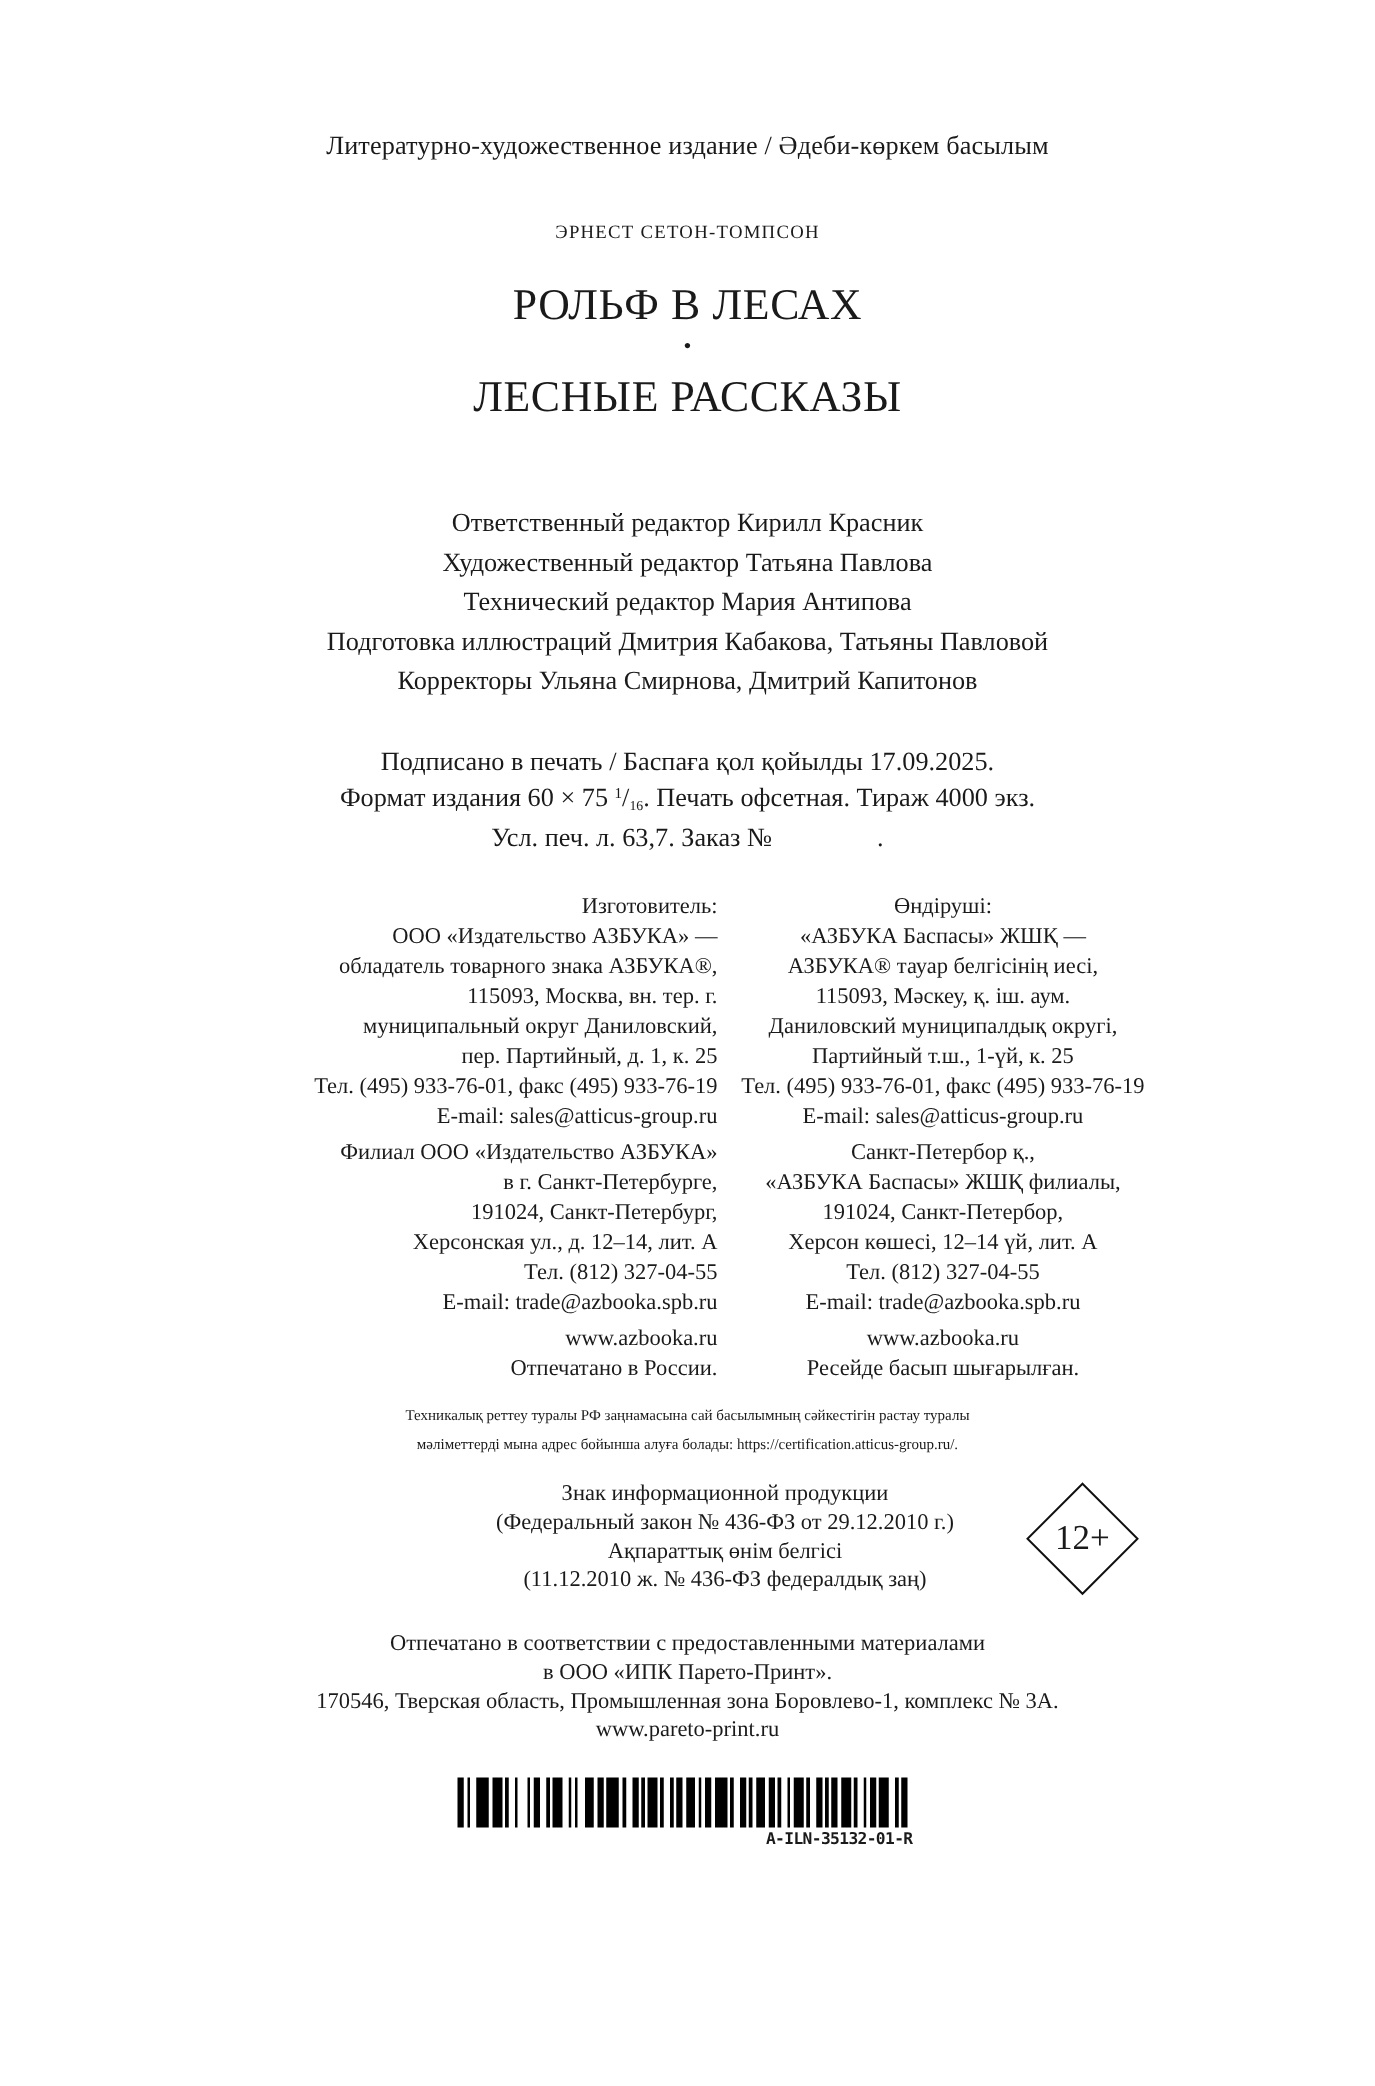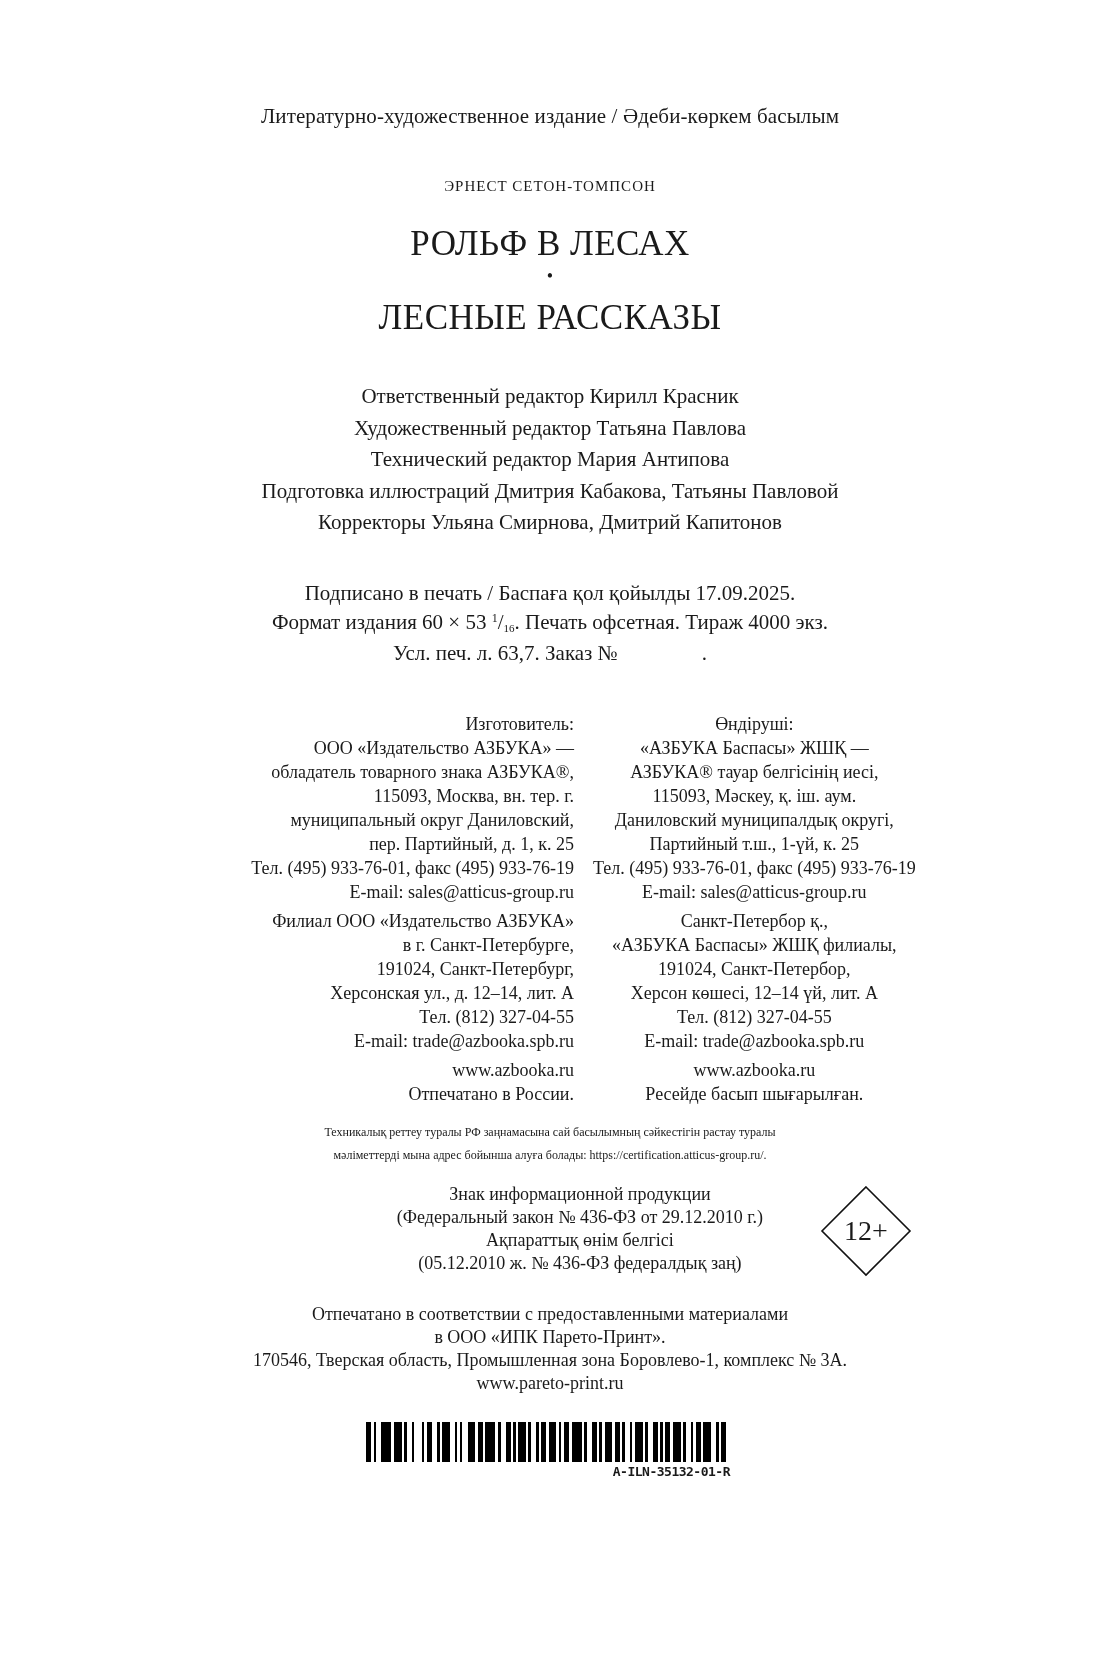"Ответственный редактор Кирилл Красник" .credits { top: 381px -> 403px }
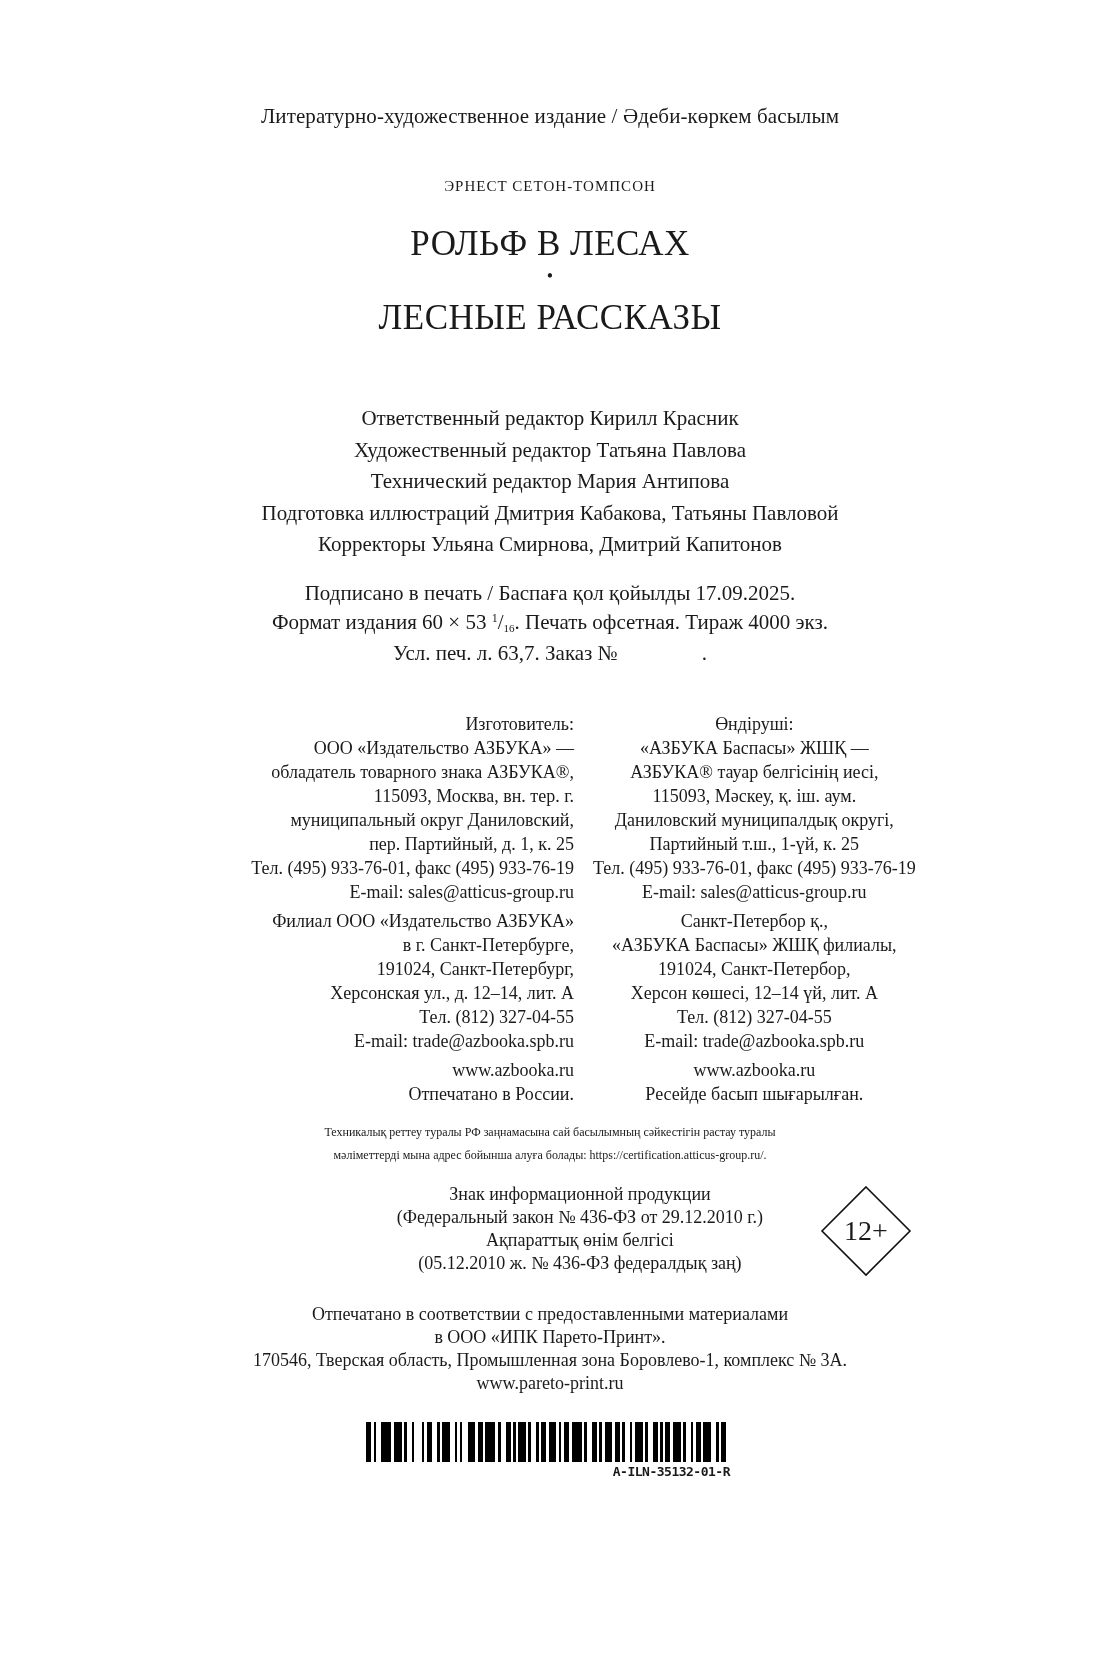"Подписано в печать / Баспаға" .print { top: 581px -> 597px }
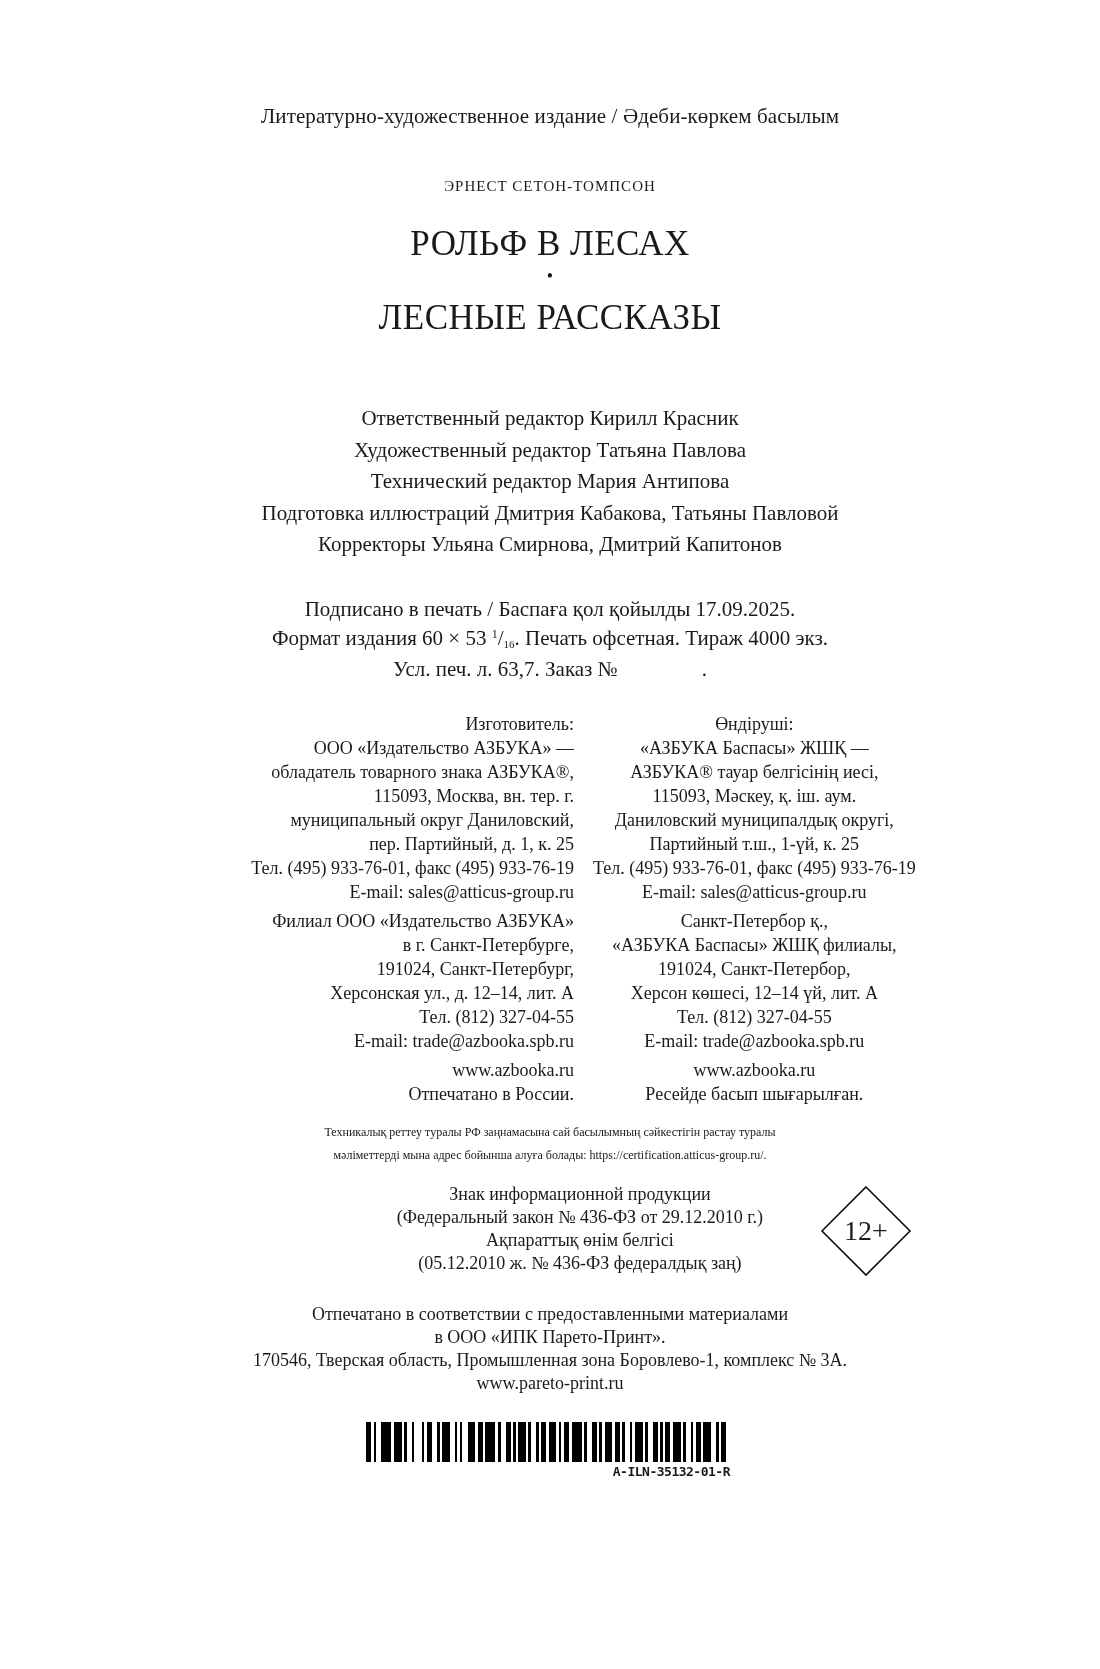"Формат издания 60 × 53" span { text: 53 -> 75 }
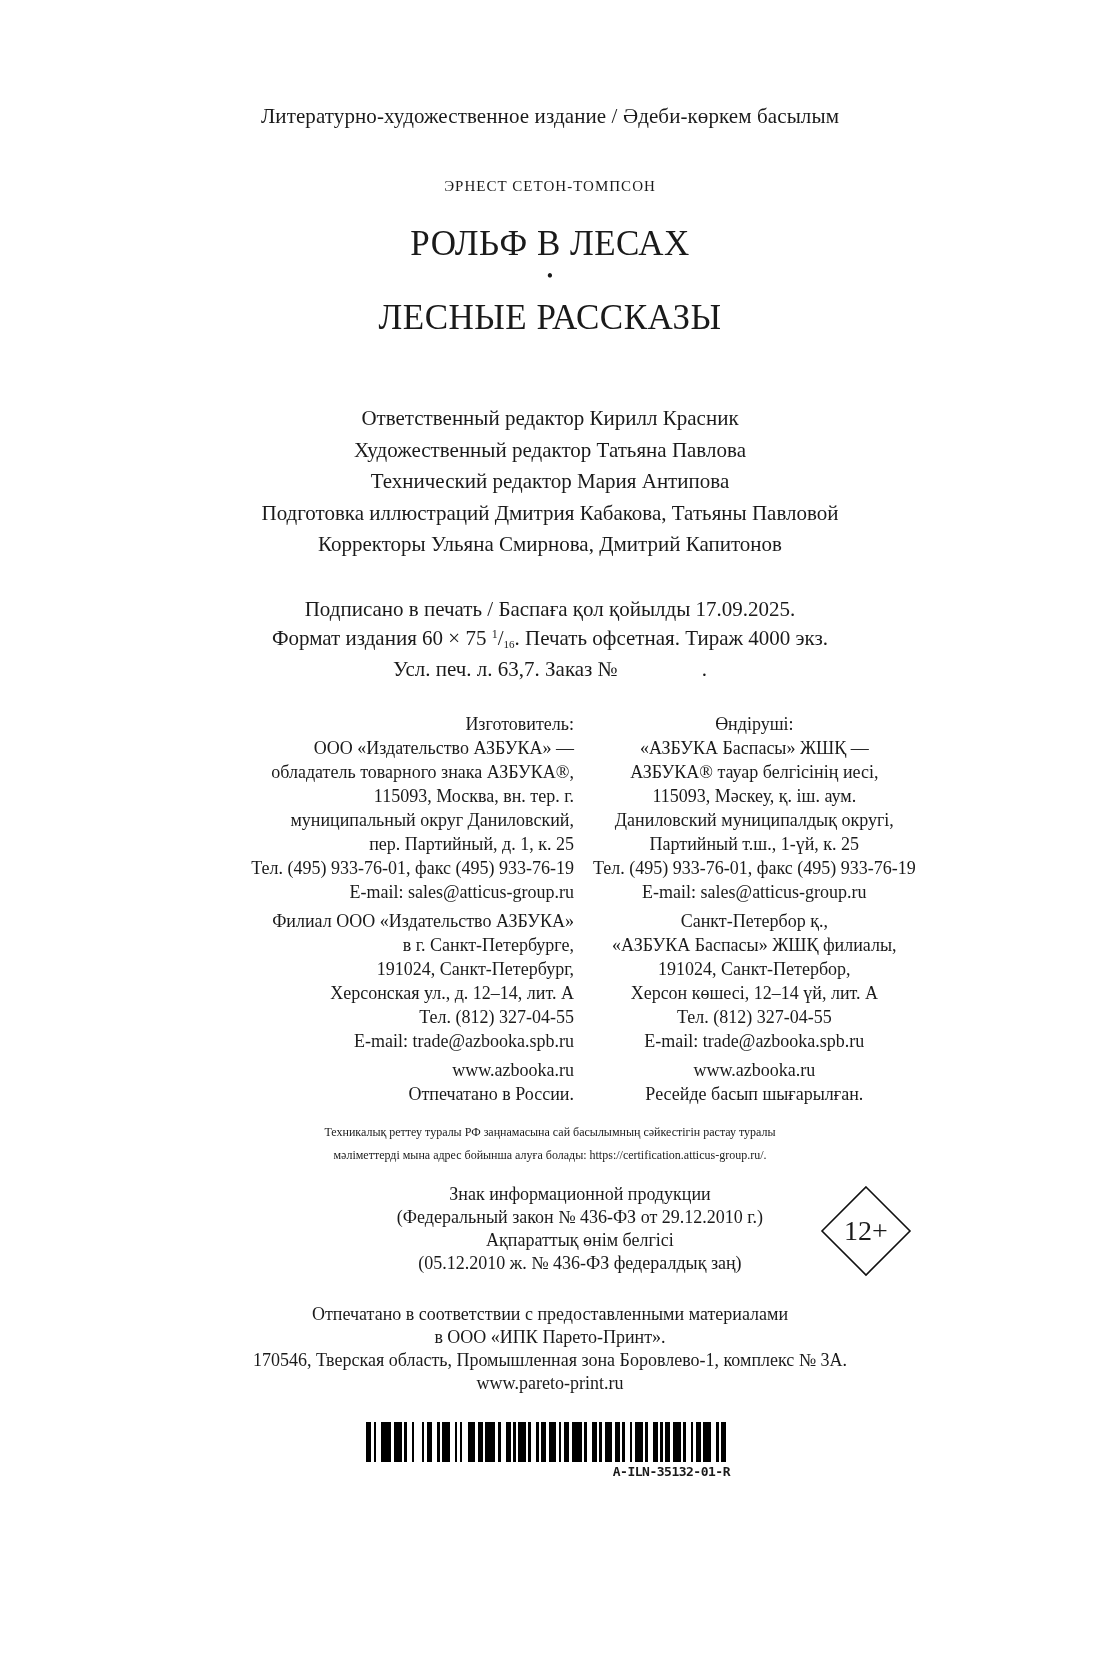"(05.12.2010 ж. № 436-ФЗ федералдық" div { text: 05.12.2010 -> 11.12.2010 }
